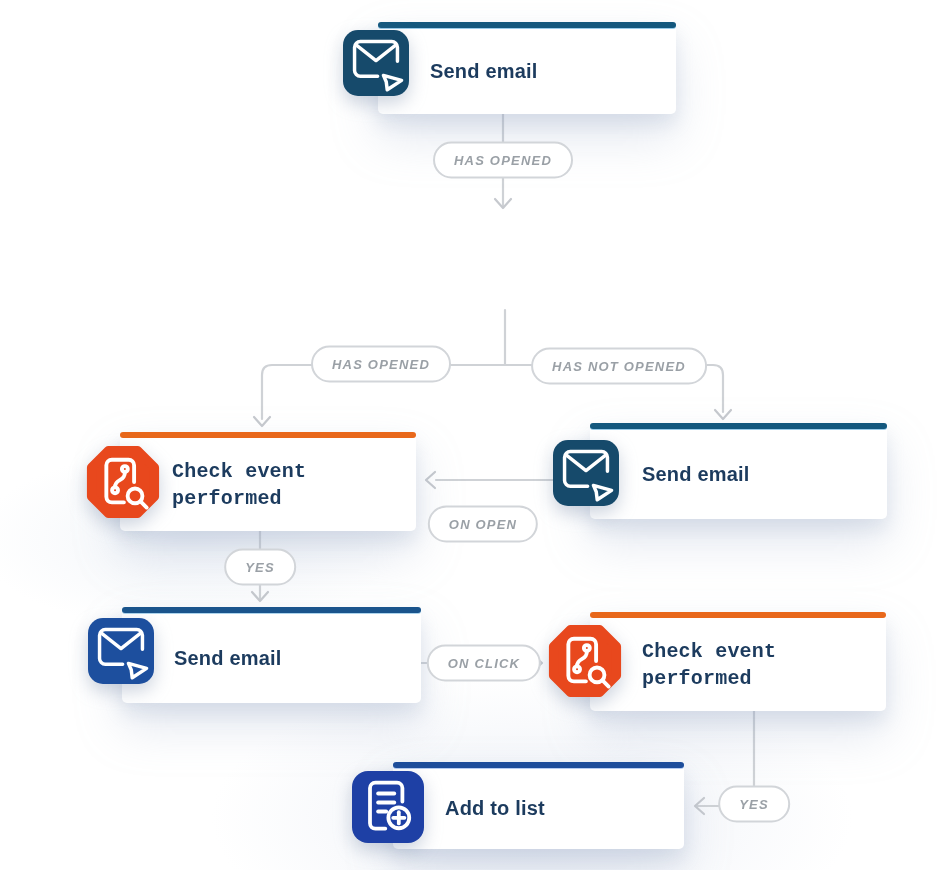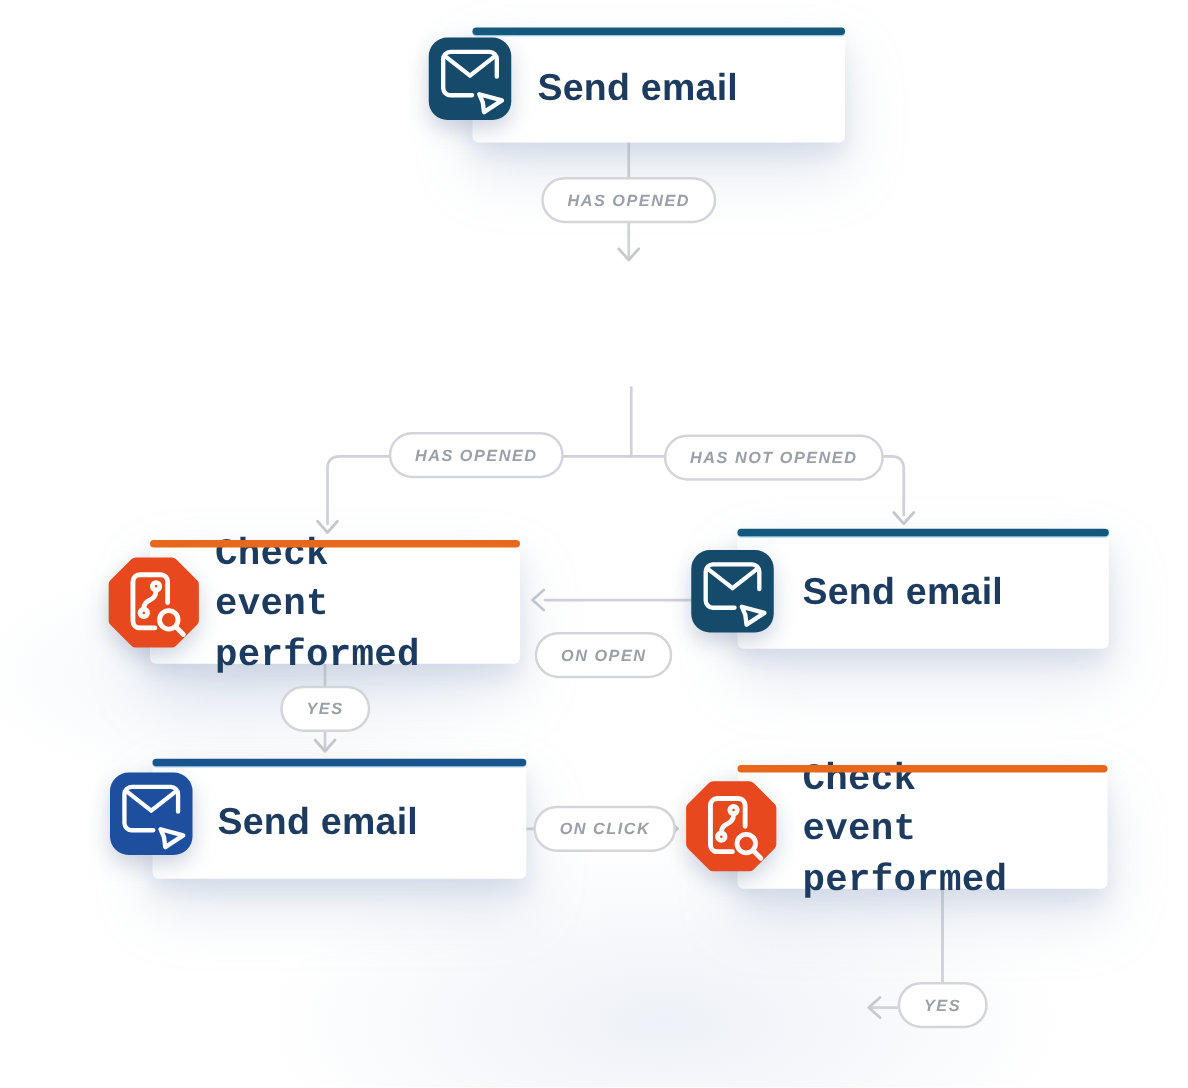"Send email" .title { font-size: 30px -> 20px }
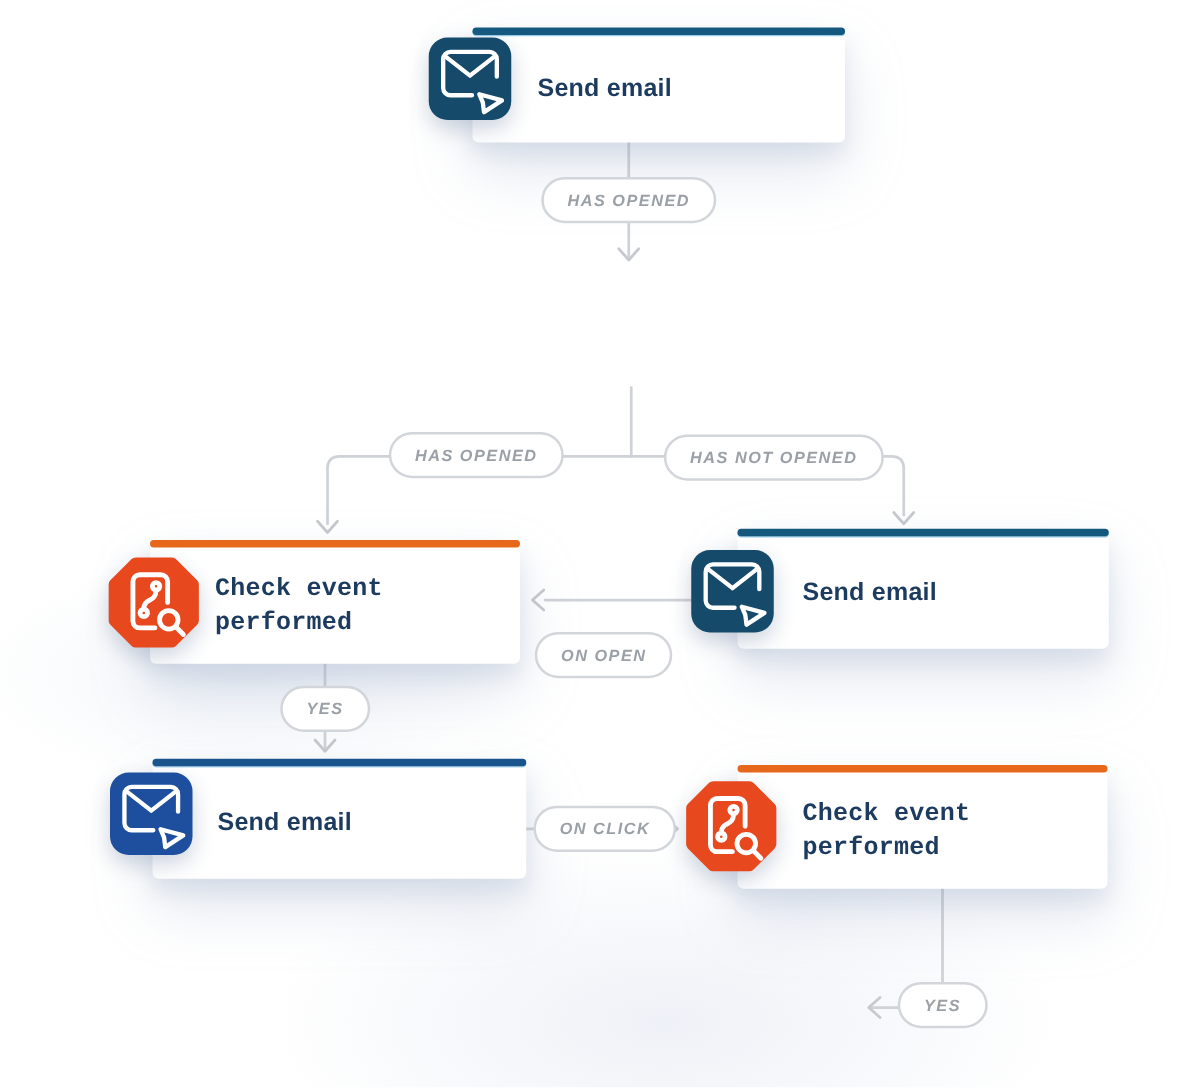"Add to list" div.node { html: none -> <div> <div></div> <div> <svg> <path></path> <path></path> <path></path> <path></path> <circle></circle> <path></path> <path></path> </svg> </div> <div>Add to list</div> </div> }
